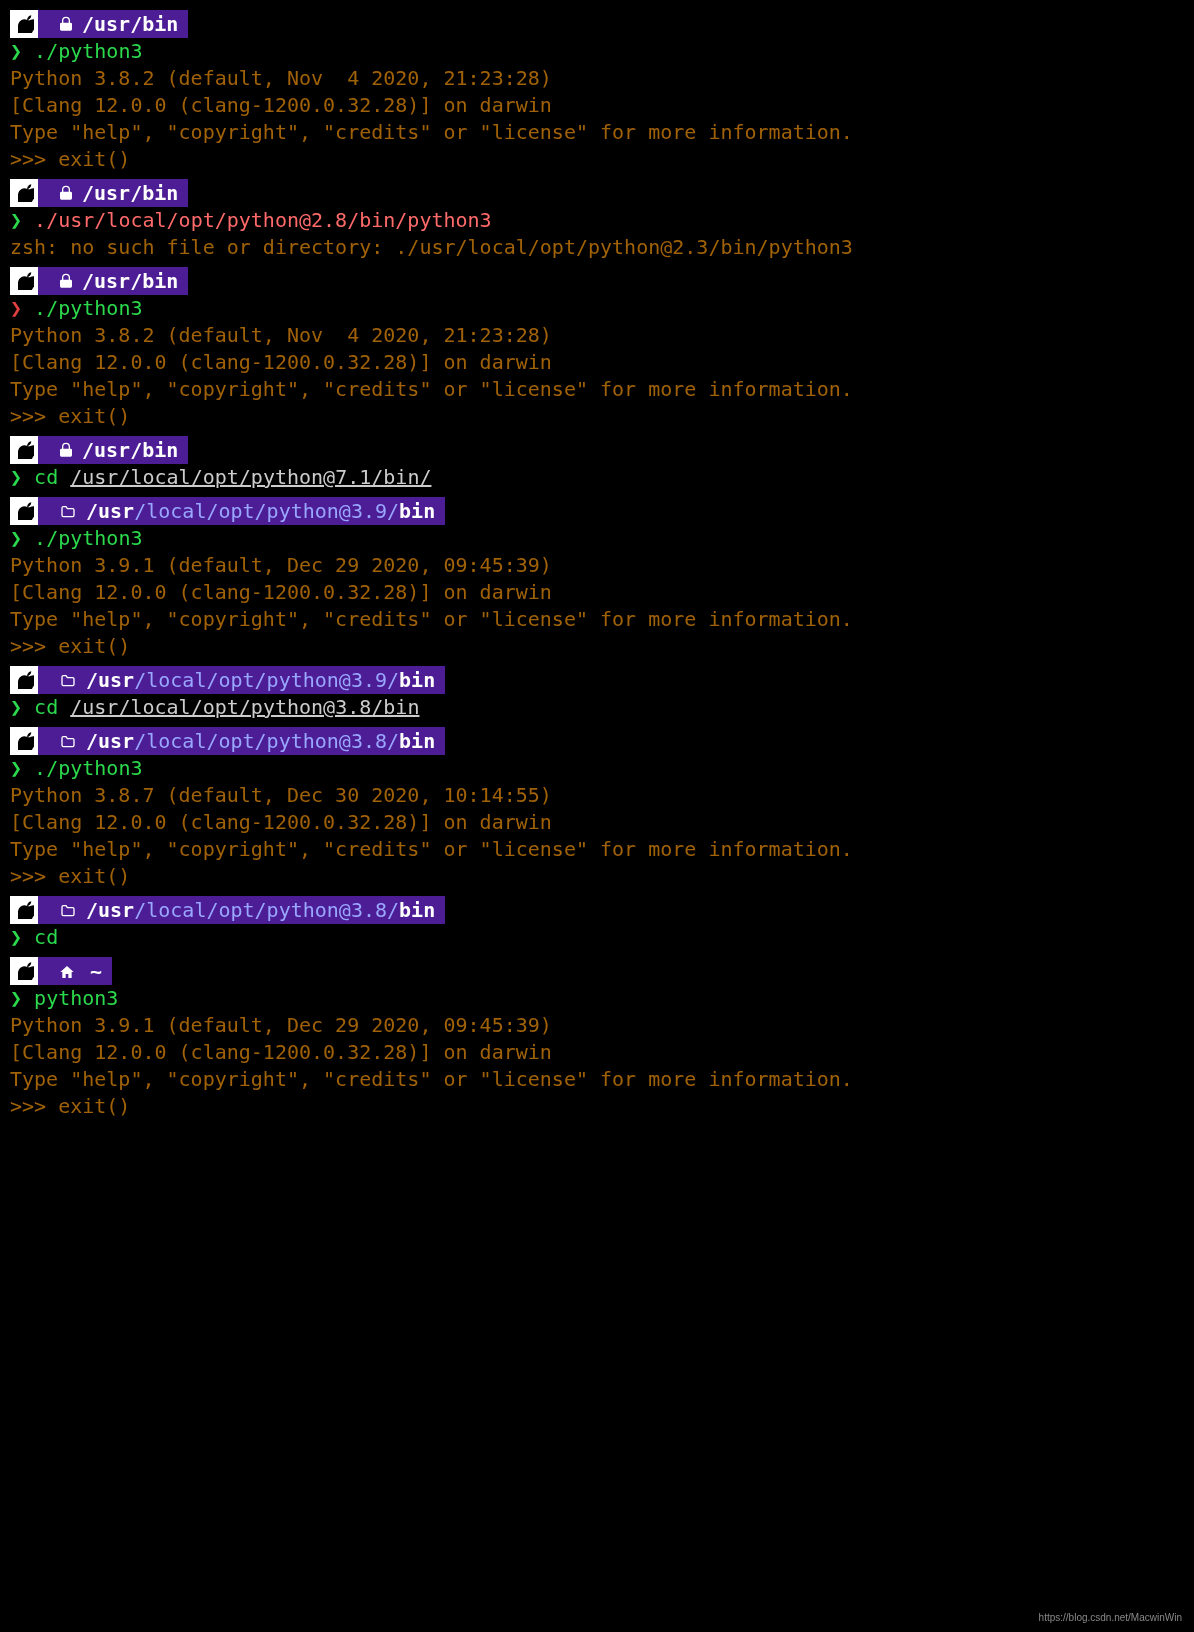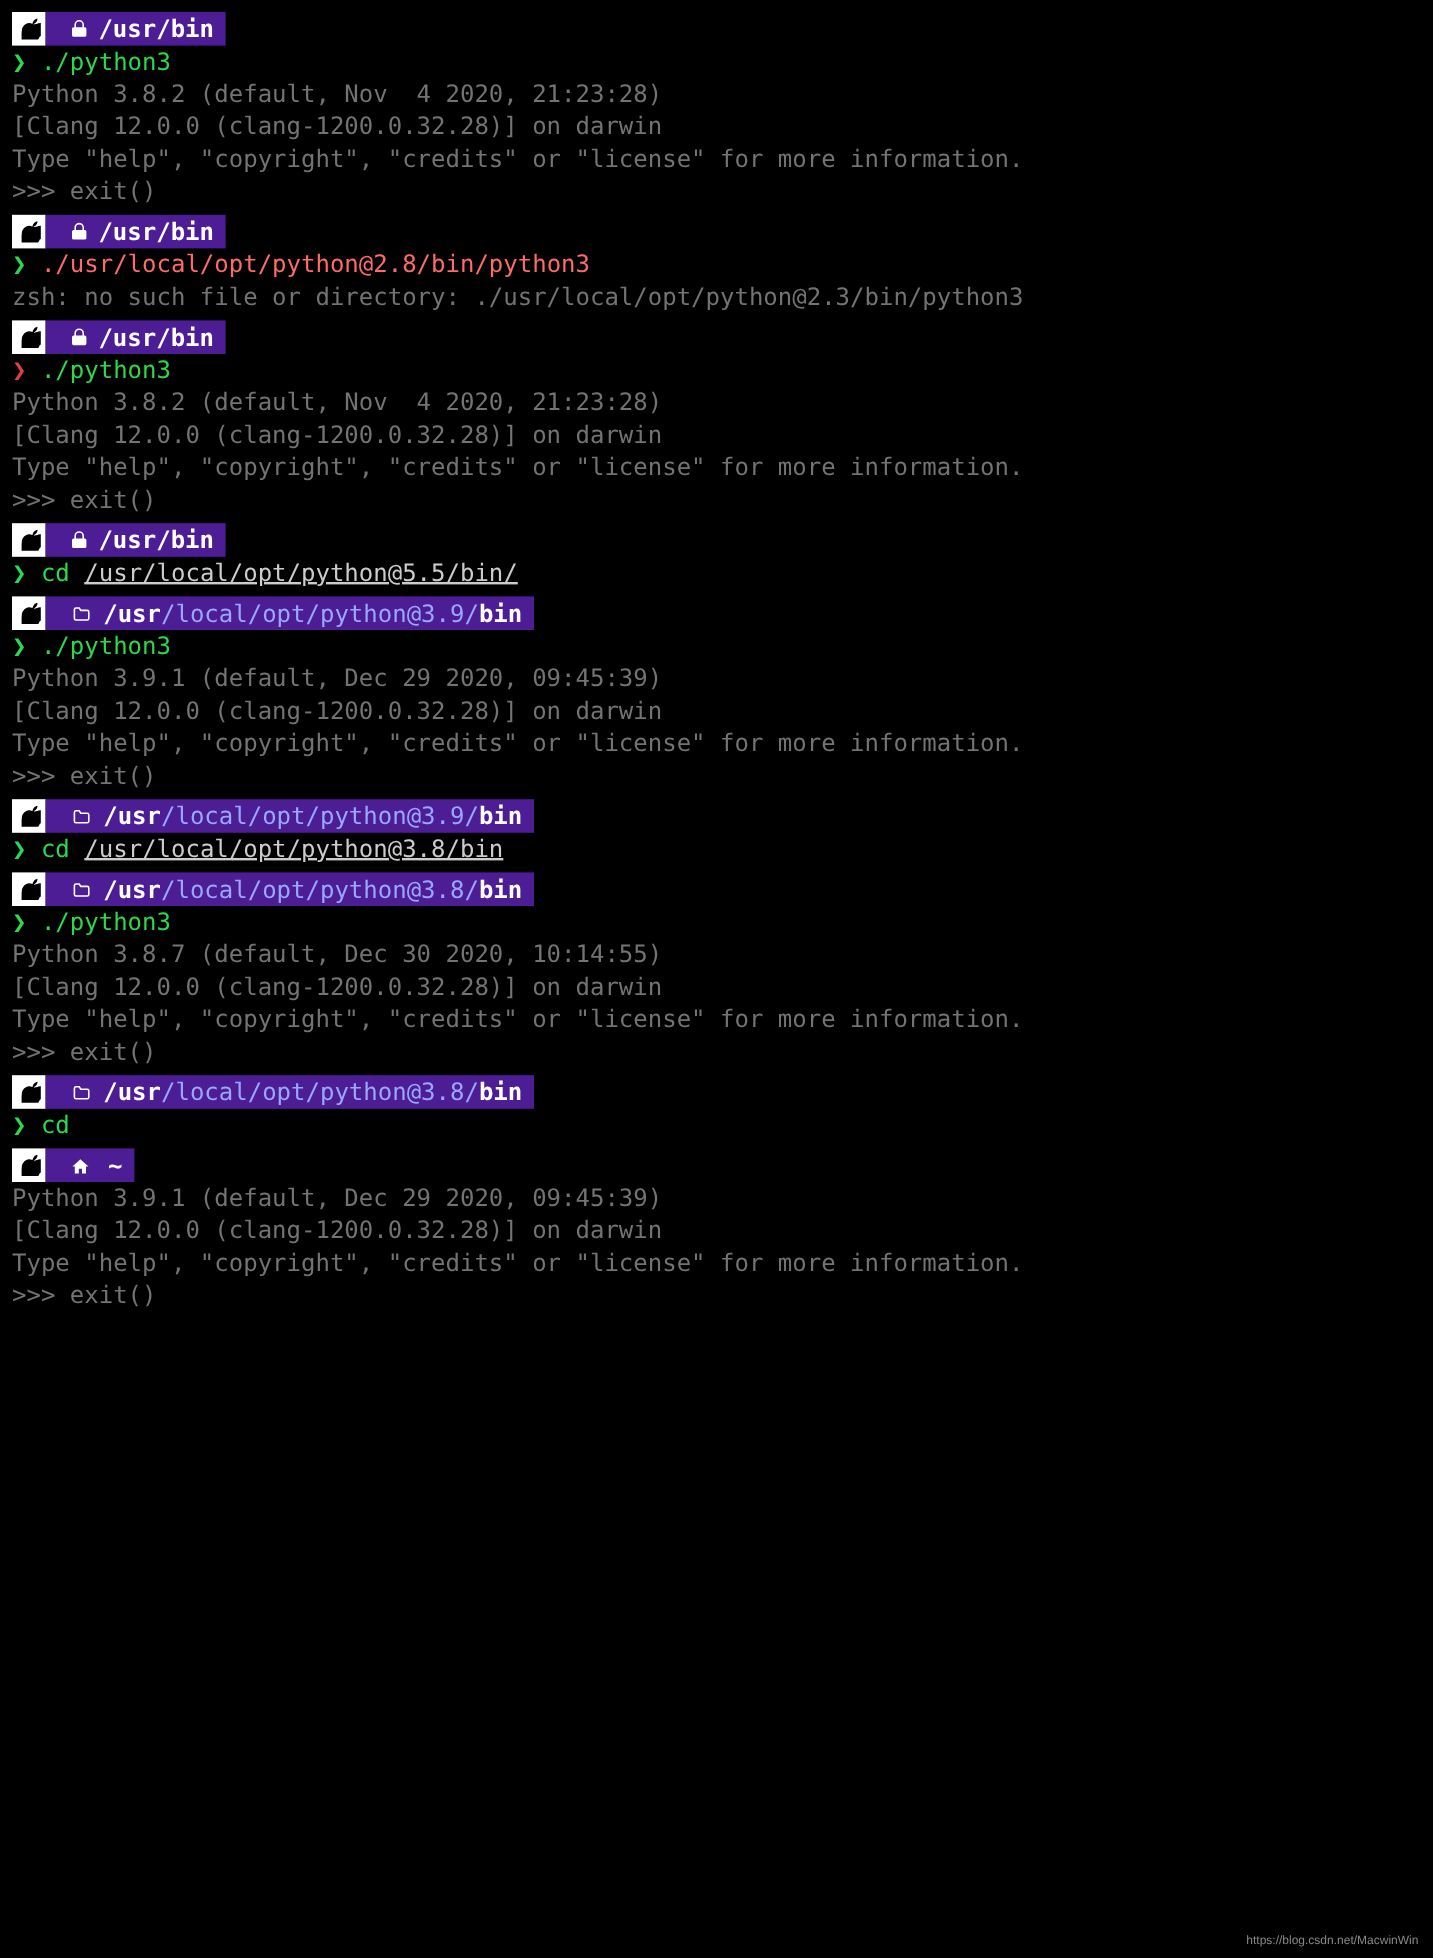"Python 3.8.2 (default, Nov 4" .out { color: #737373 -> #a16207 }
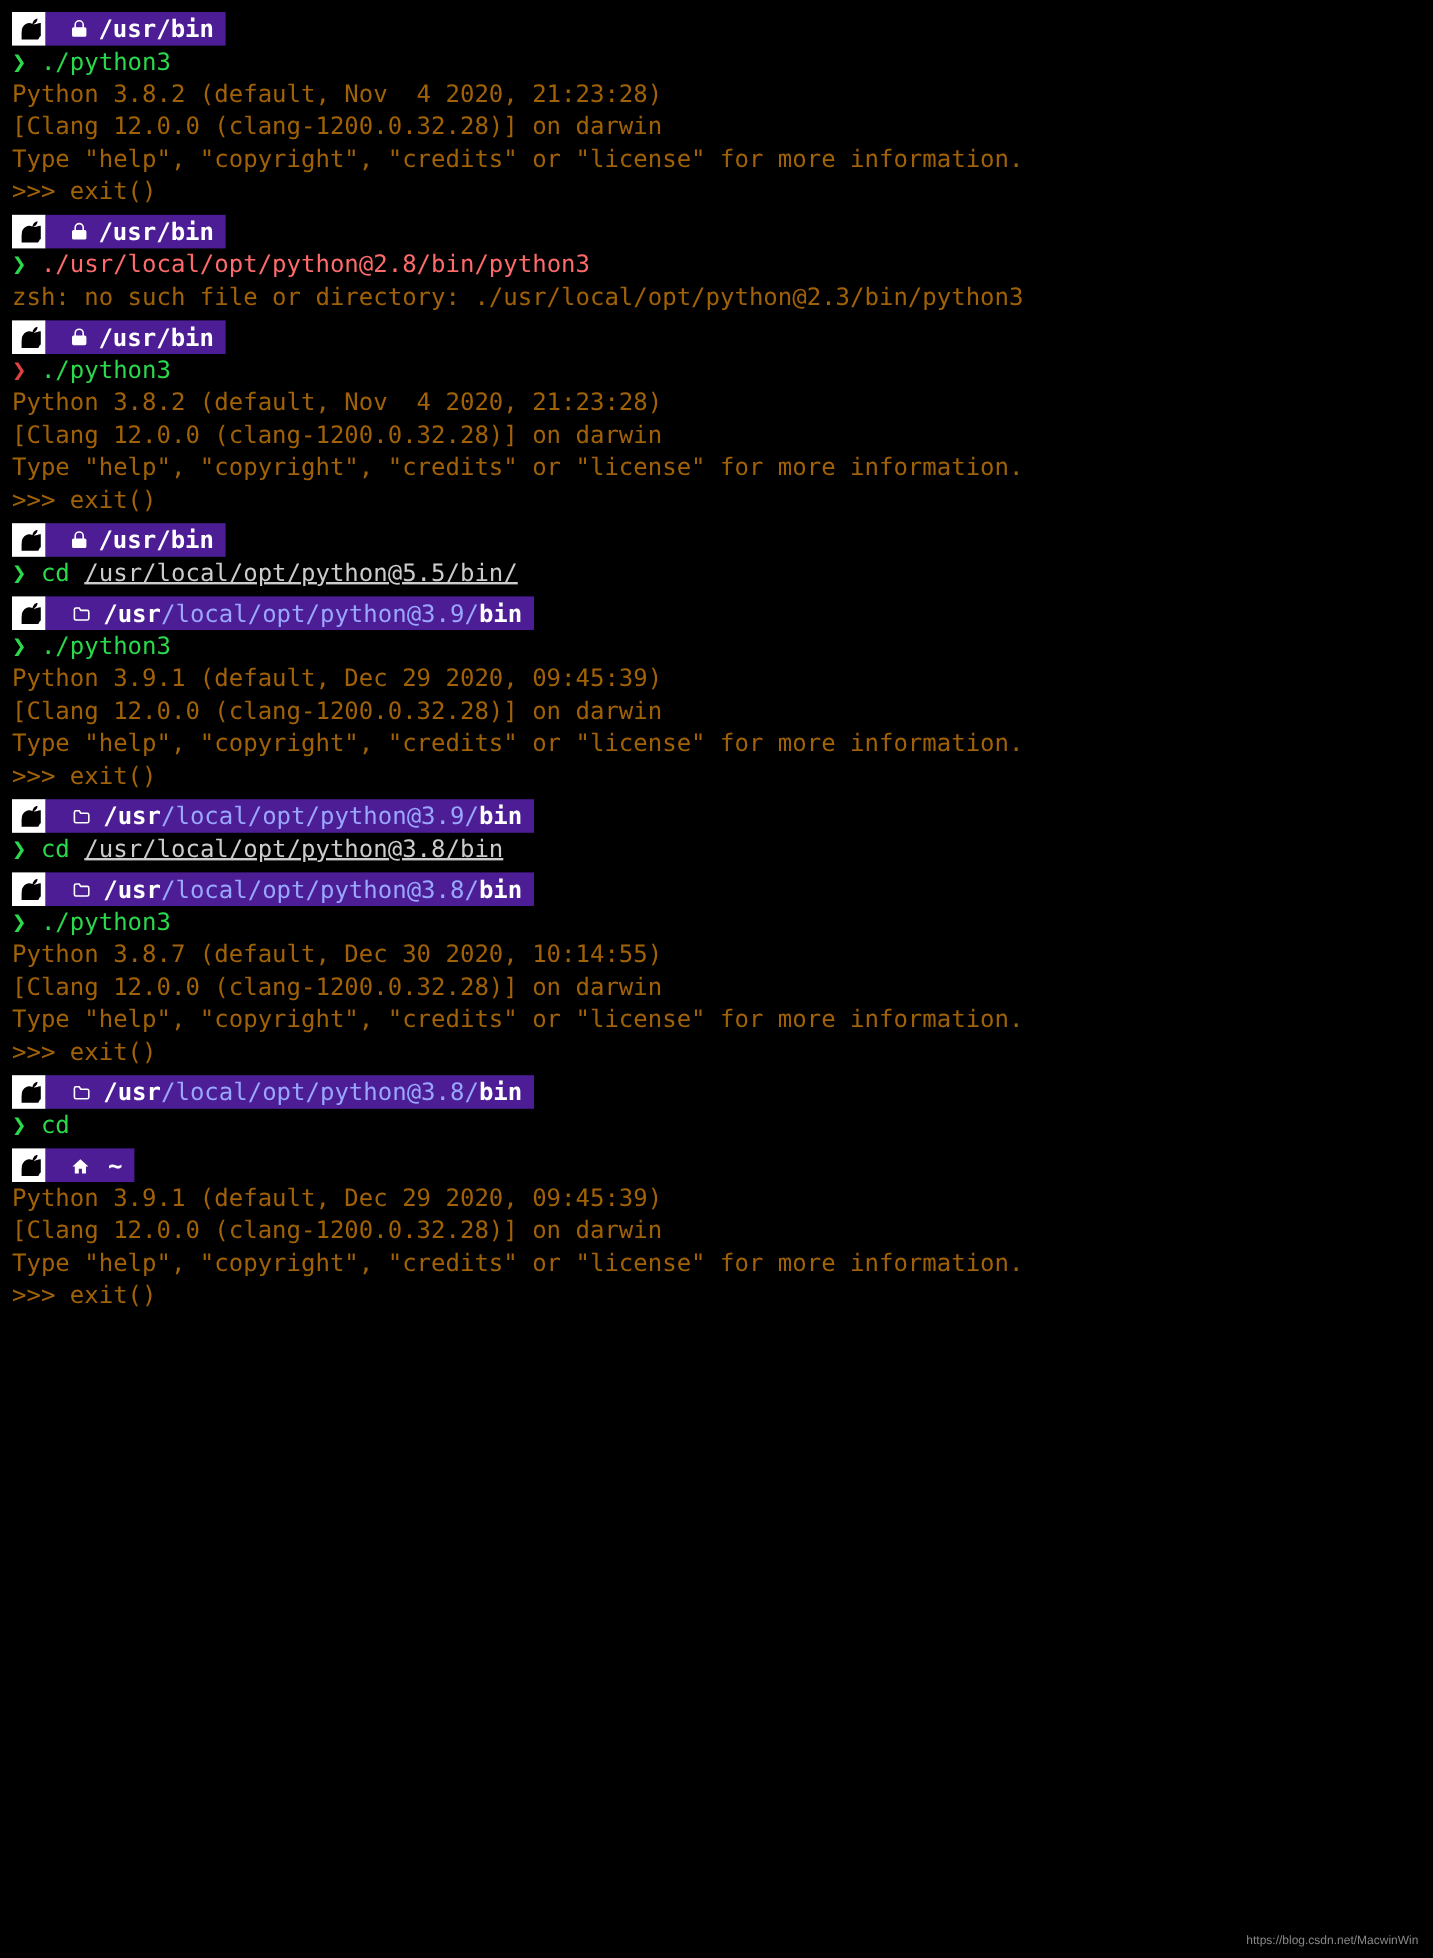"/usr/local/opt/python@5.5/bin/" span.arg { text: /usr/local/opt/python@5.5/bin/ -> /usr/local/opt/python@7.1/bin/ }
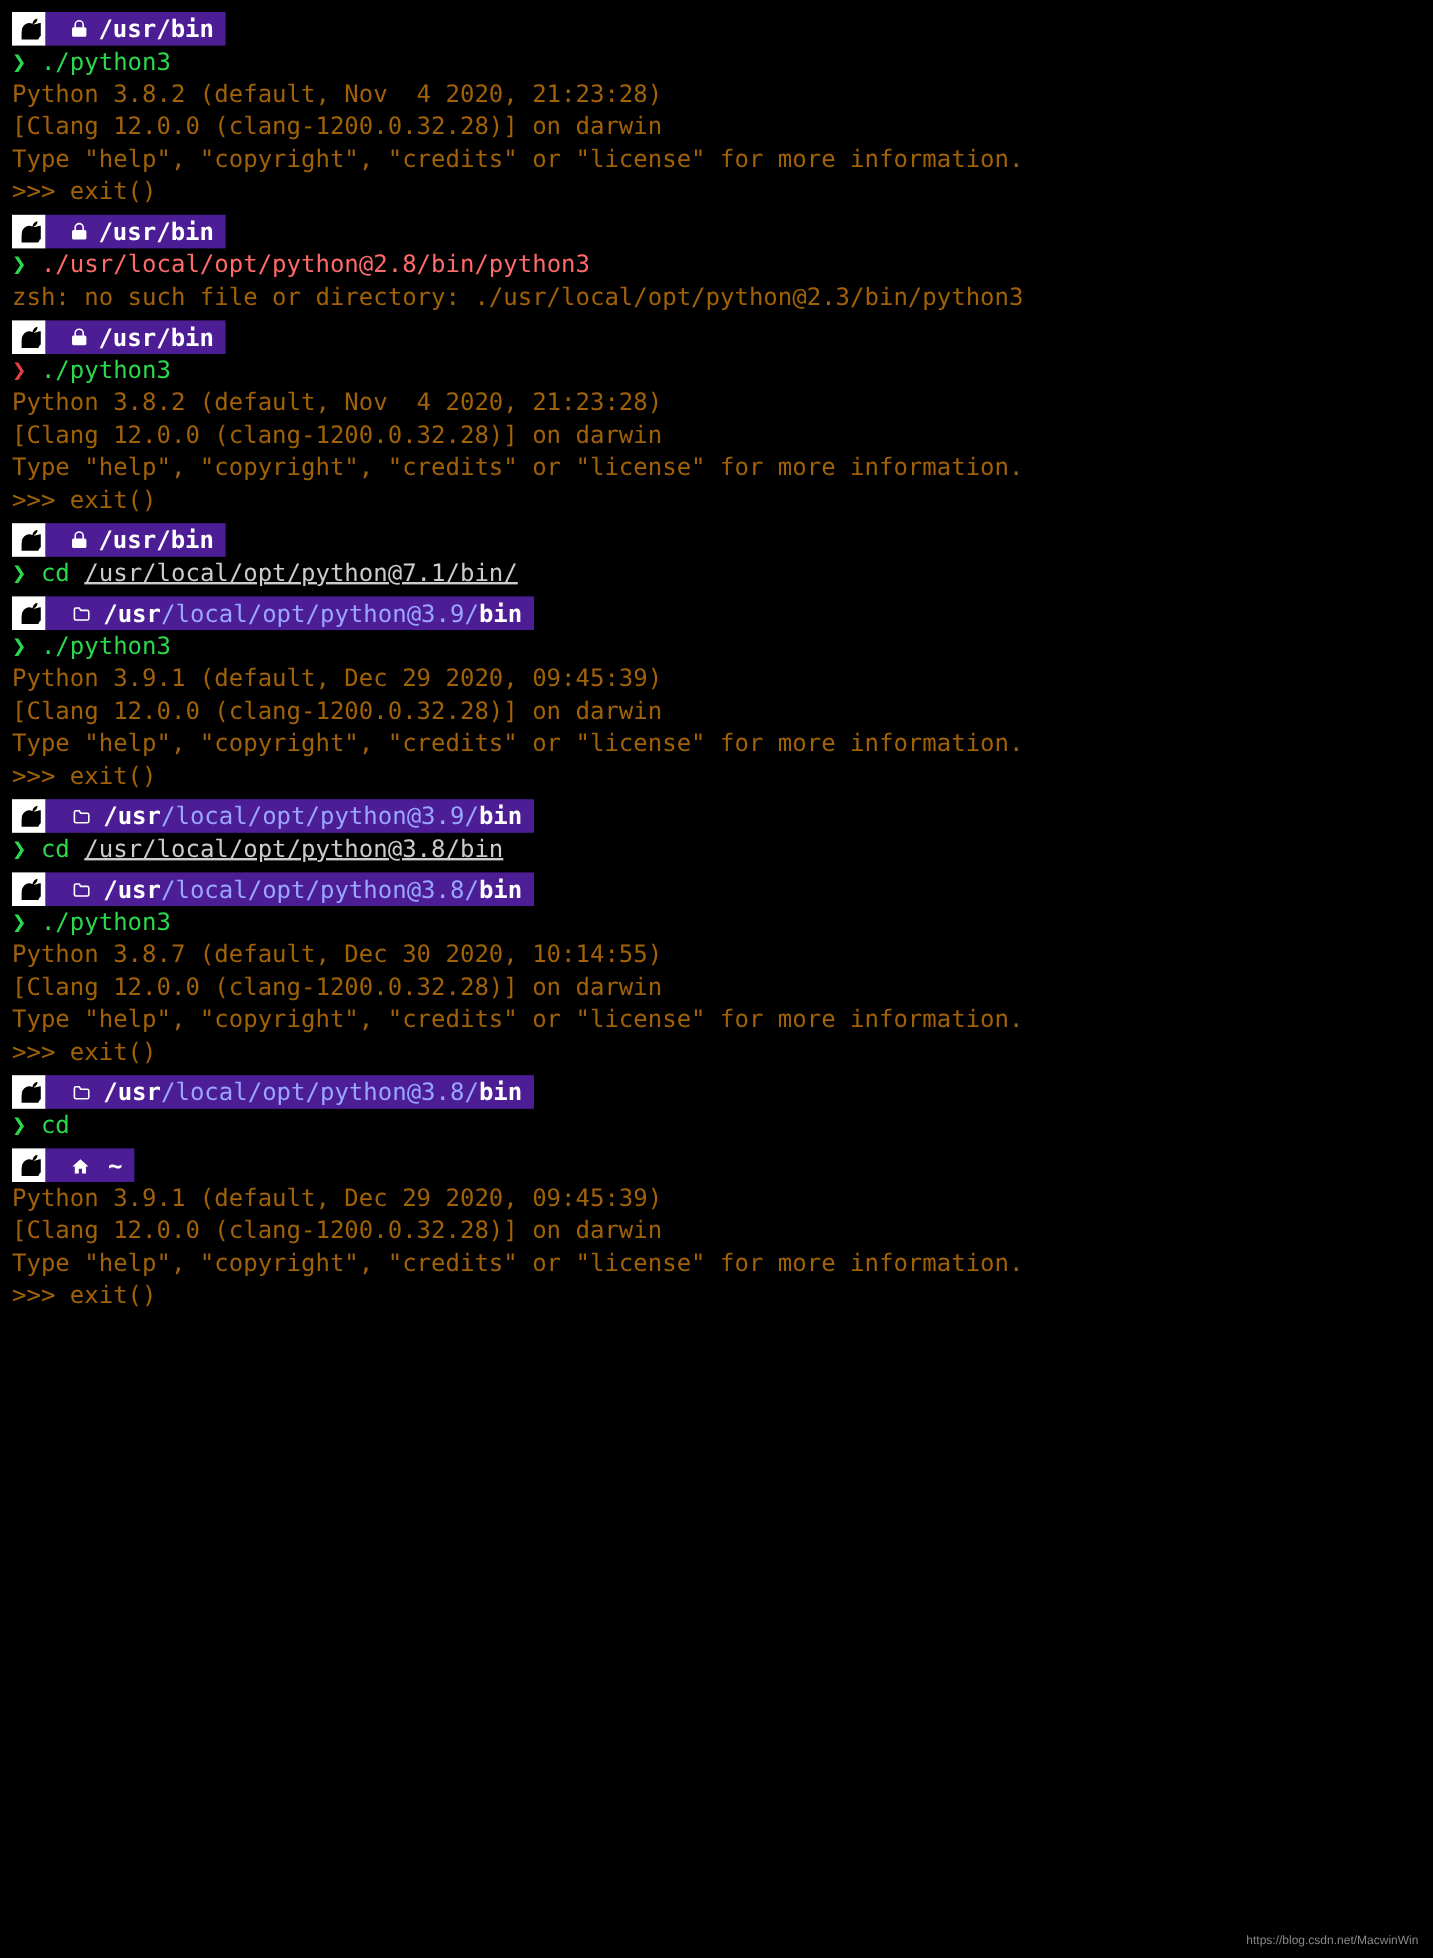"❯ python3" div.cmd-line { html: none -> <div><span>❯</span> <span>python3</span></div> }
